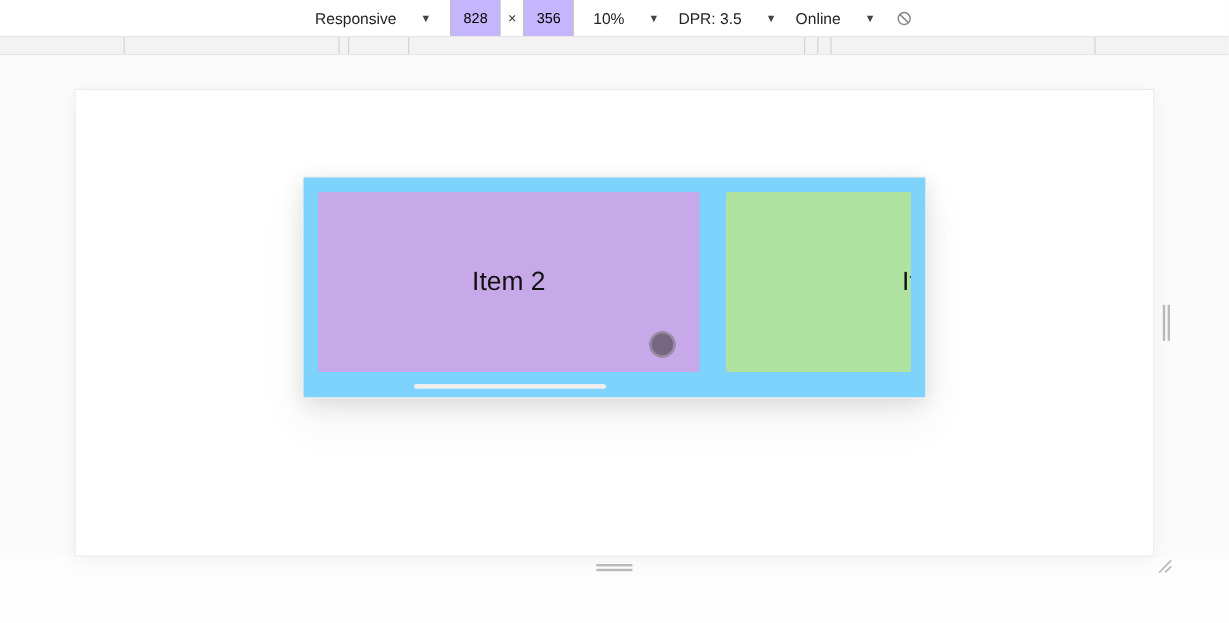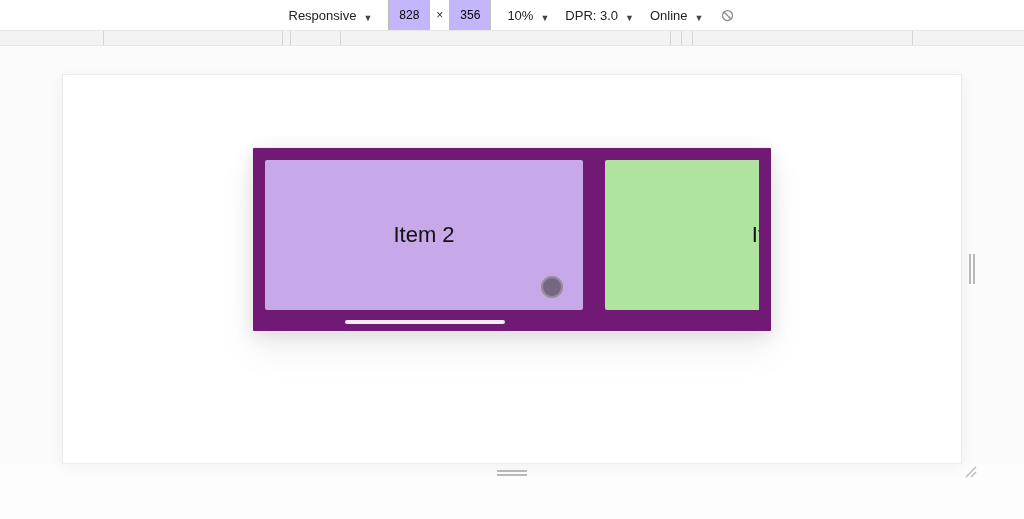"Responsive" .dropdown { align-items: flex-end -> center; gap: 7px -> 20px }
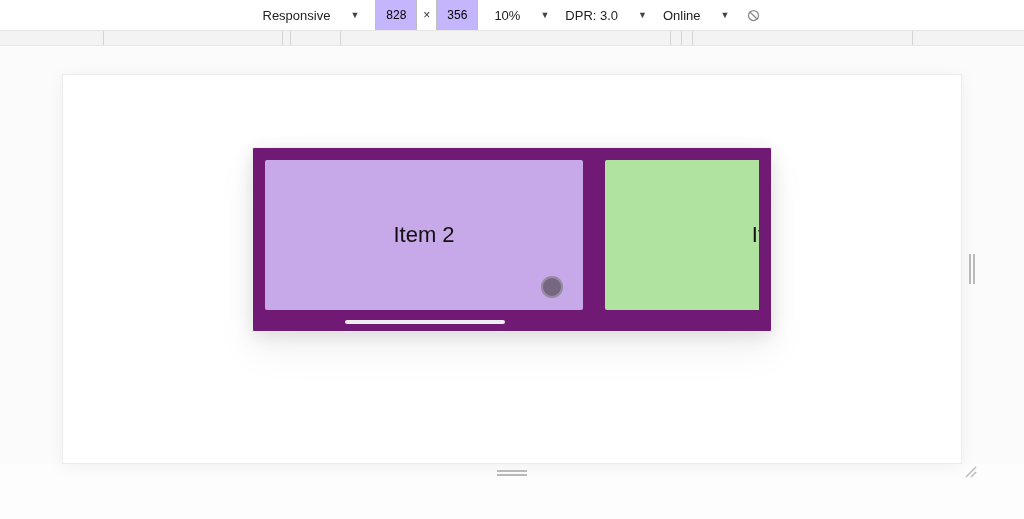"DPR: 3.0" span { text: 3.0 -> 3.5 }
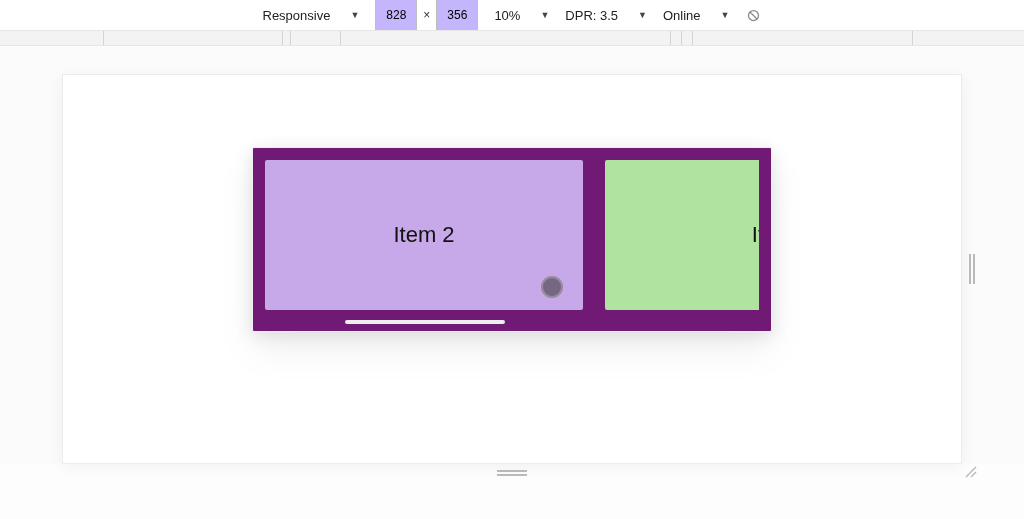"Item 2" .carousel-card { background: #701a75 -> #7dd3fc }
